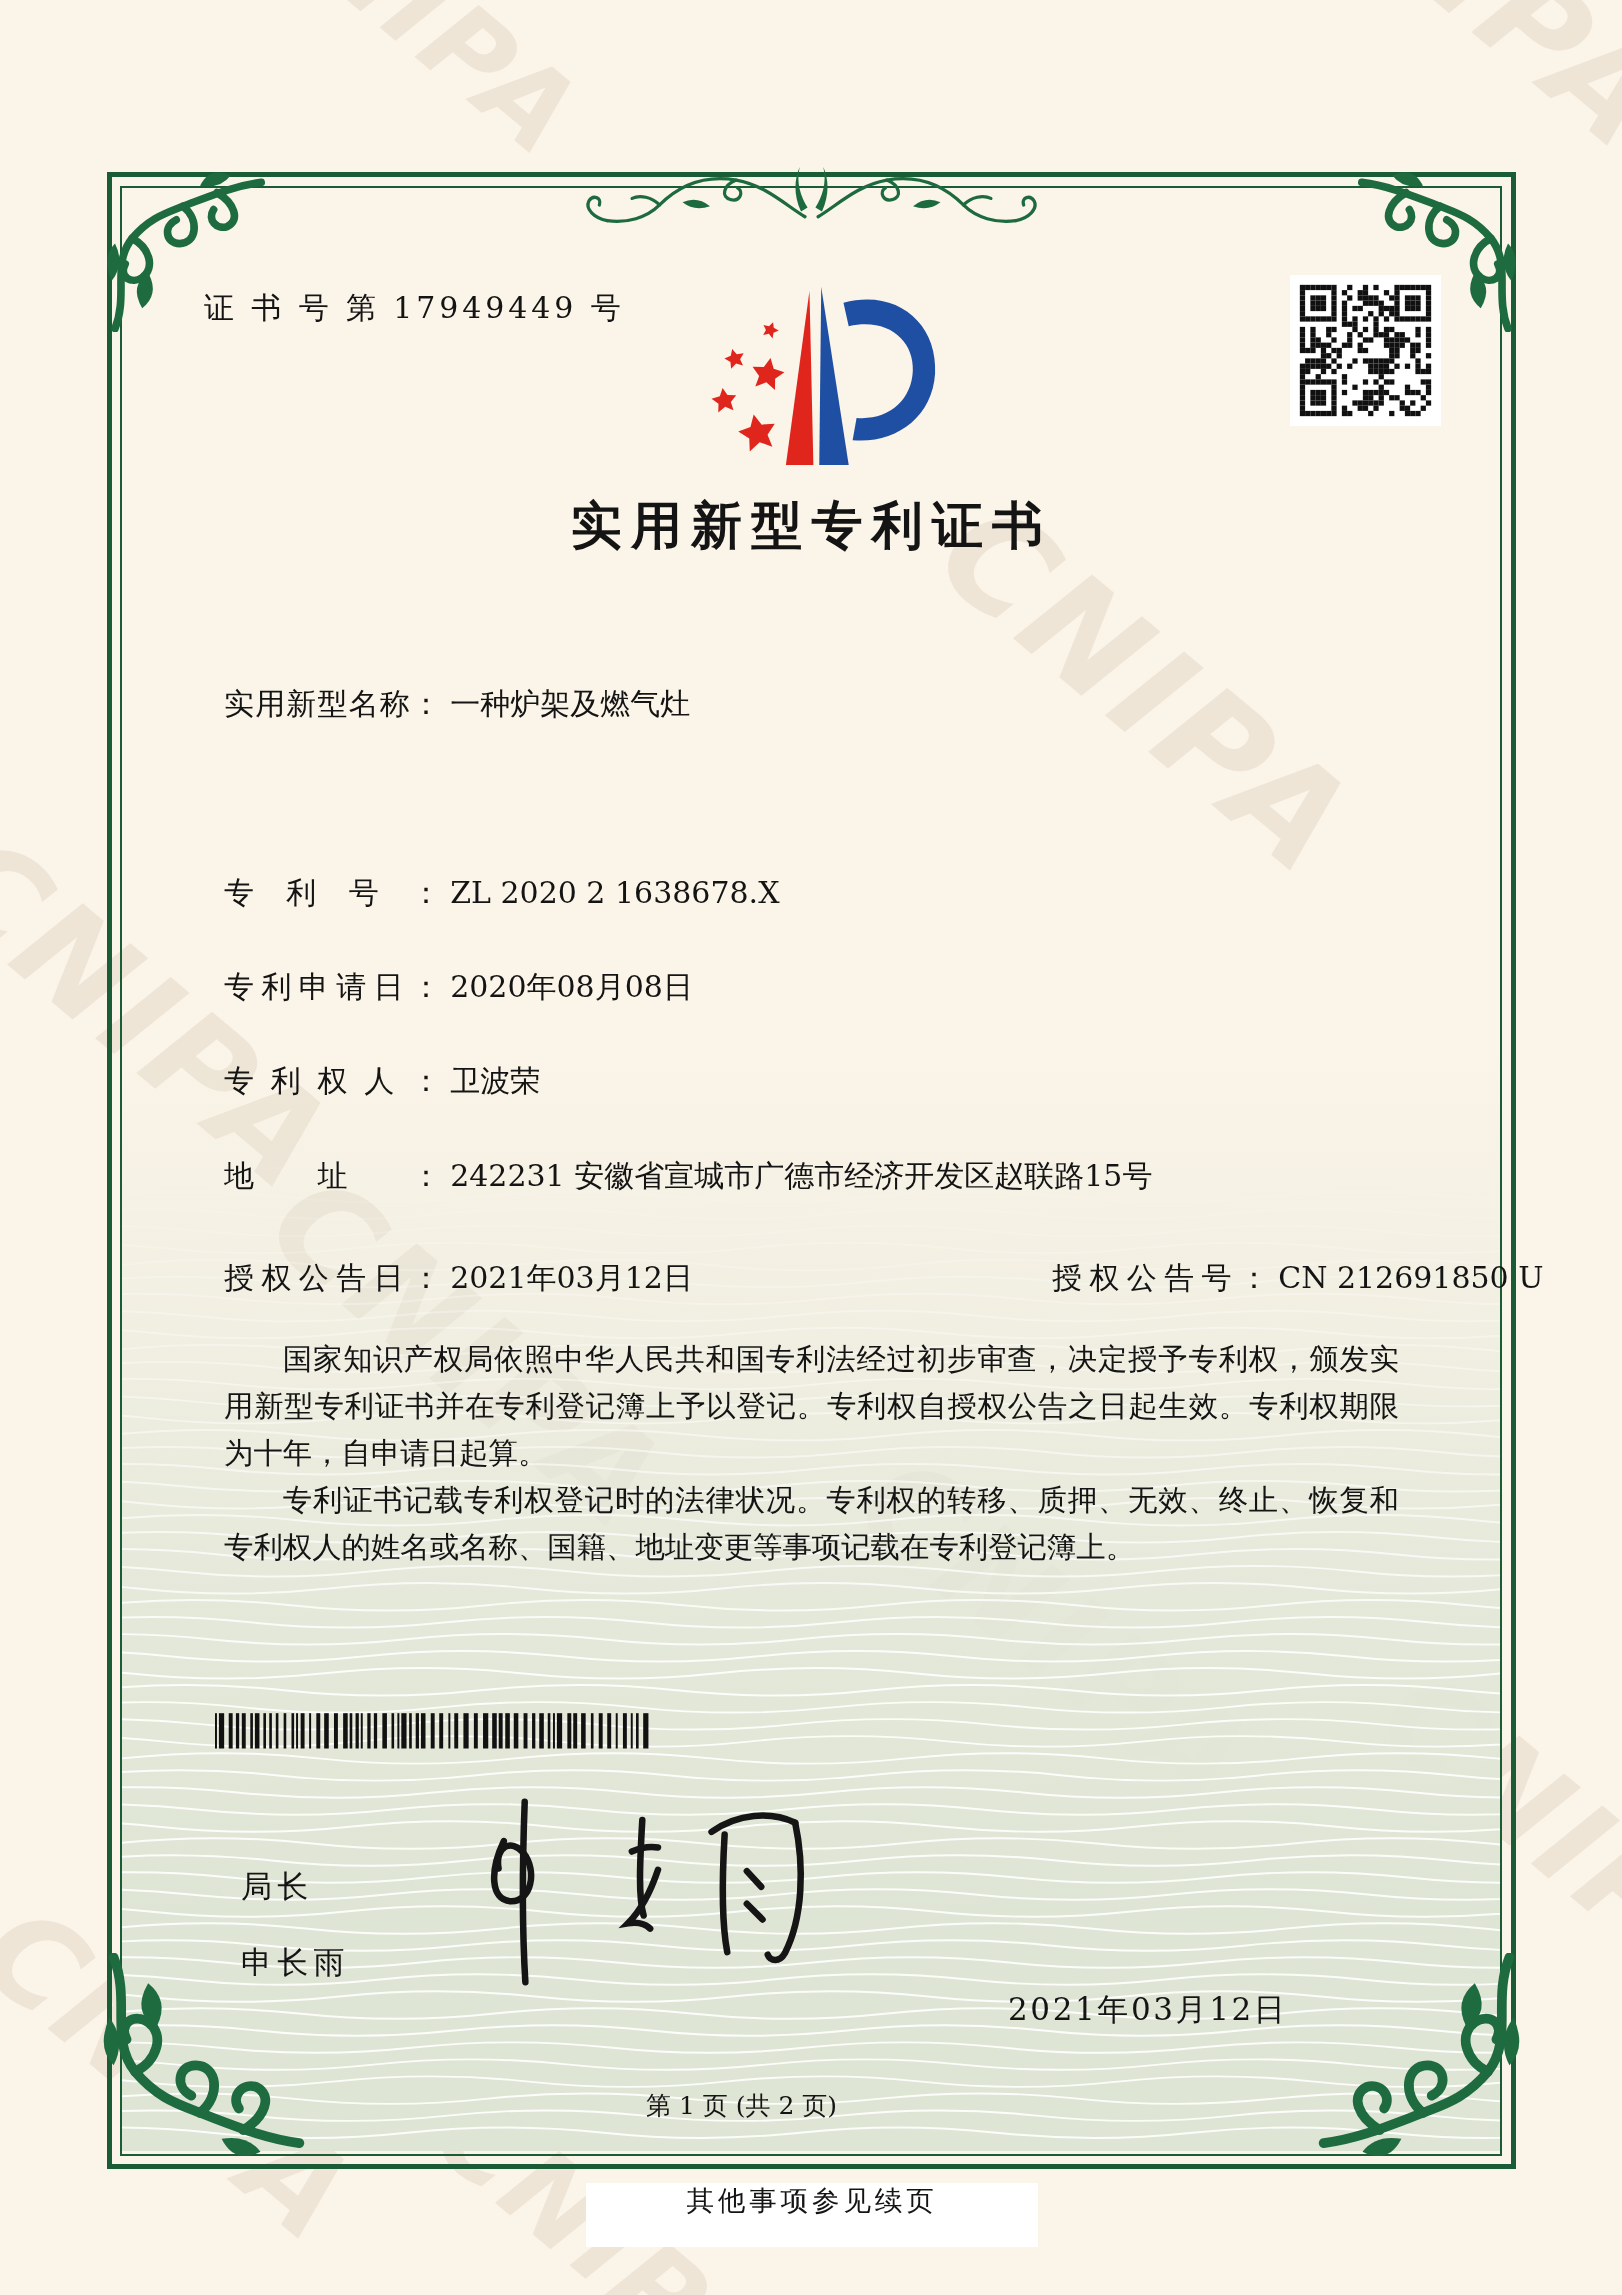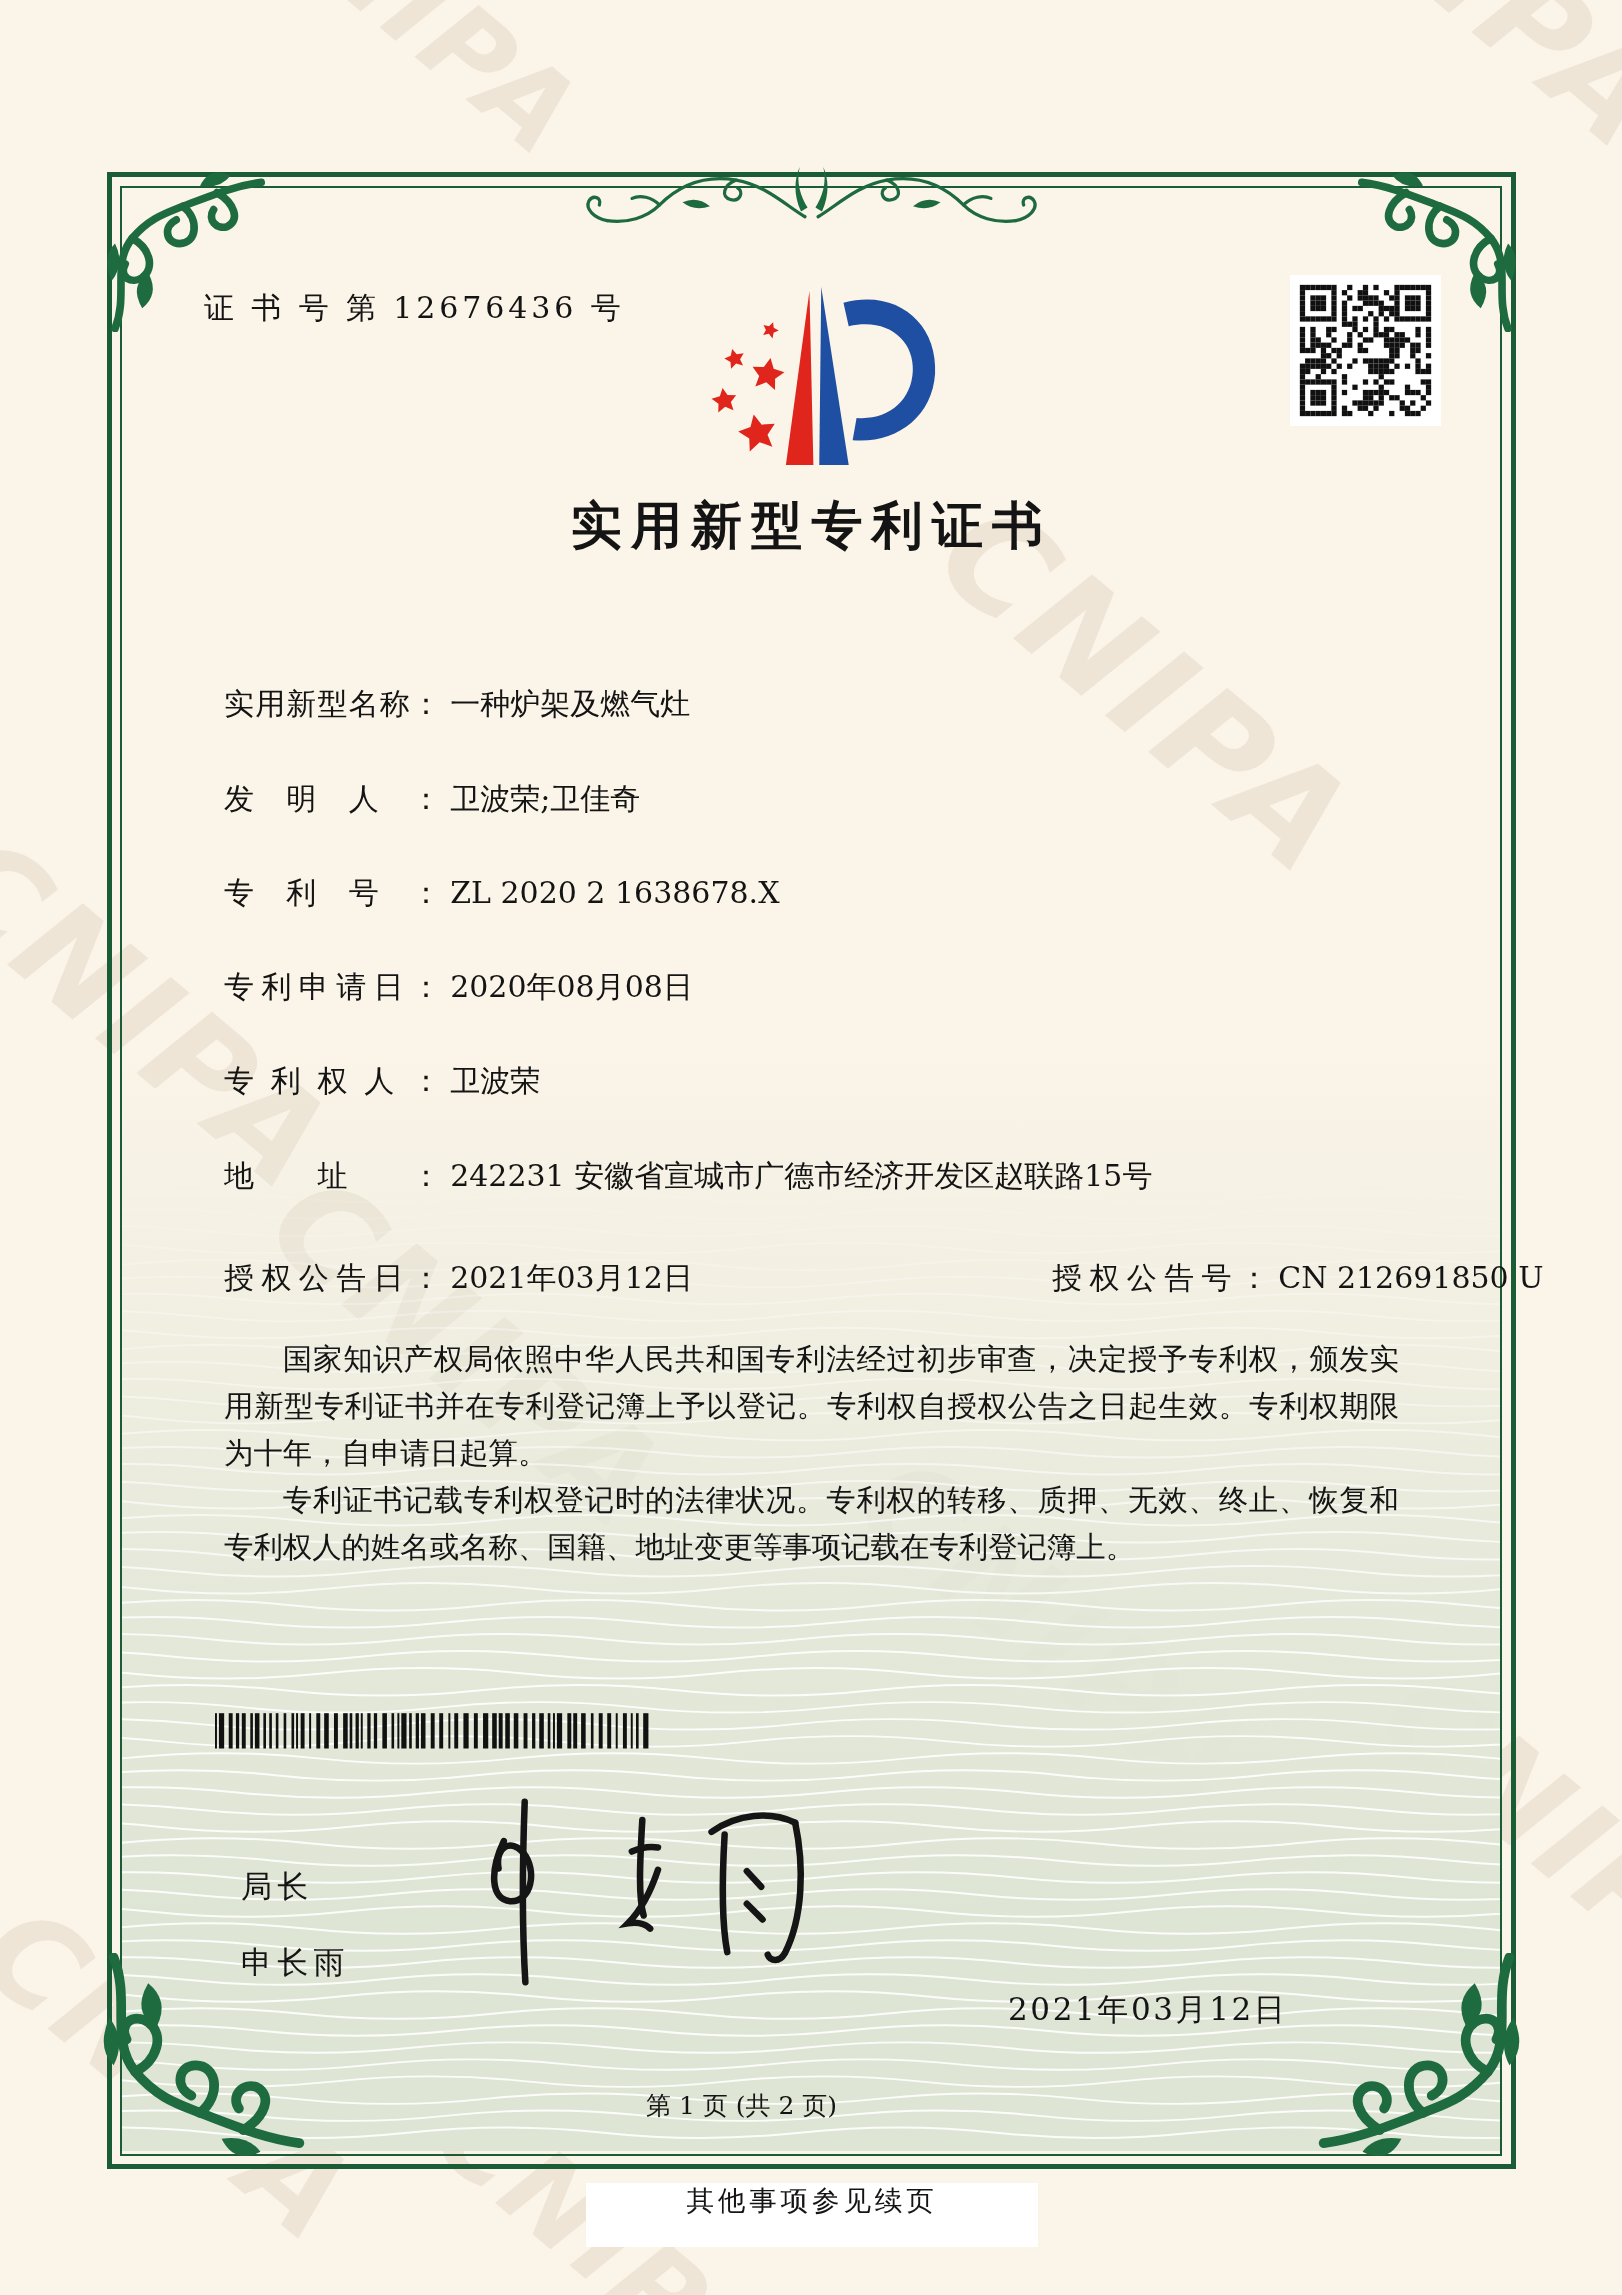"证 书 号 第 12676436" div.cert-no { text: 12676436 -> 17949449 }
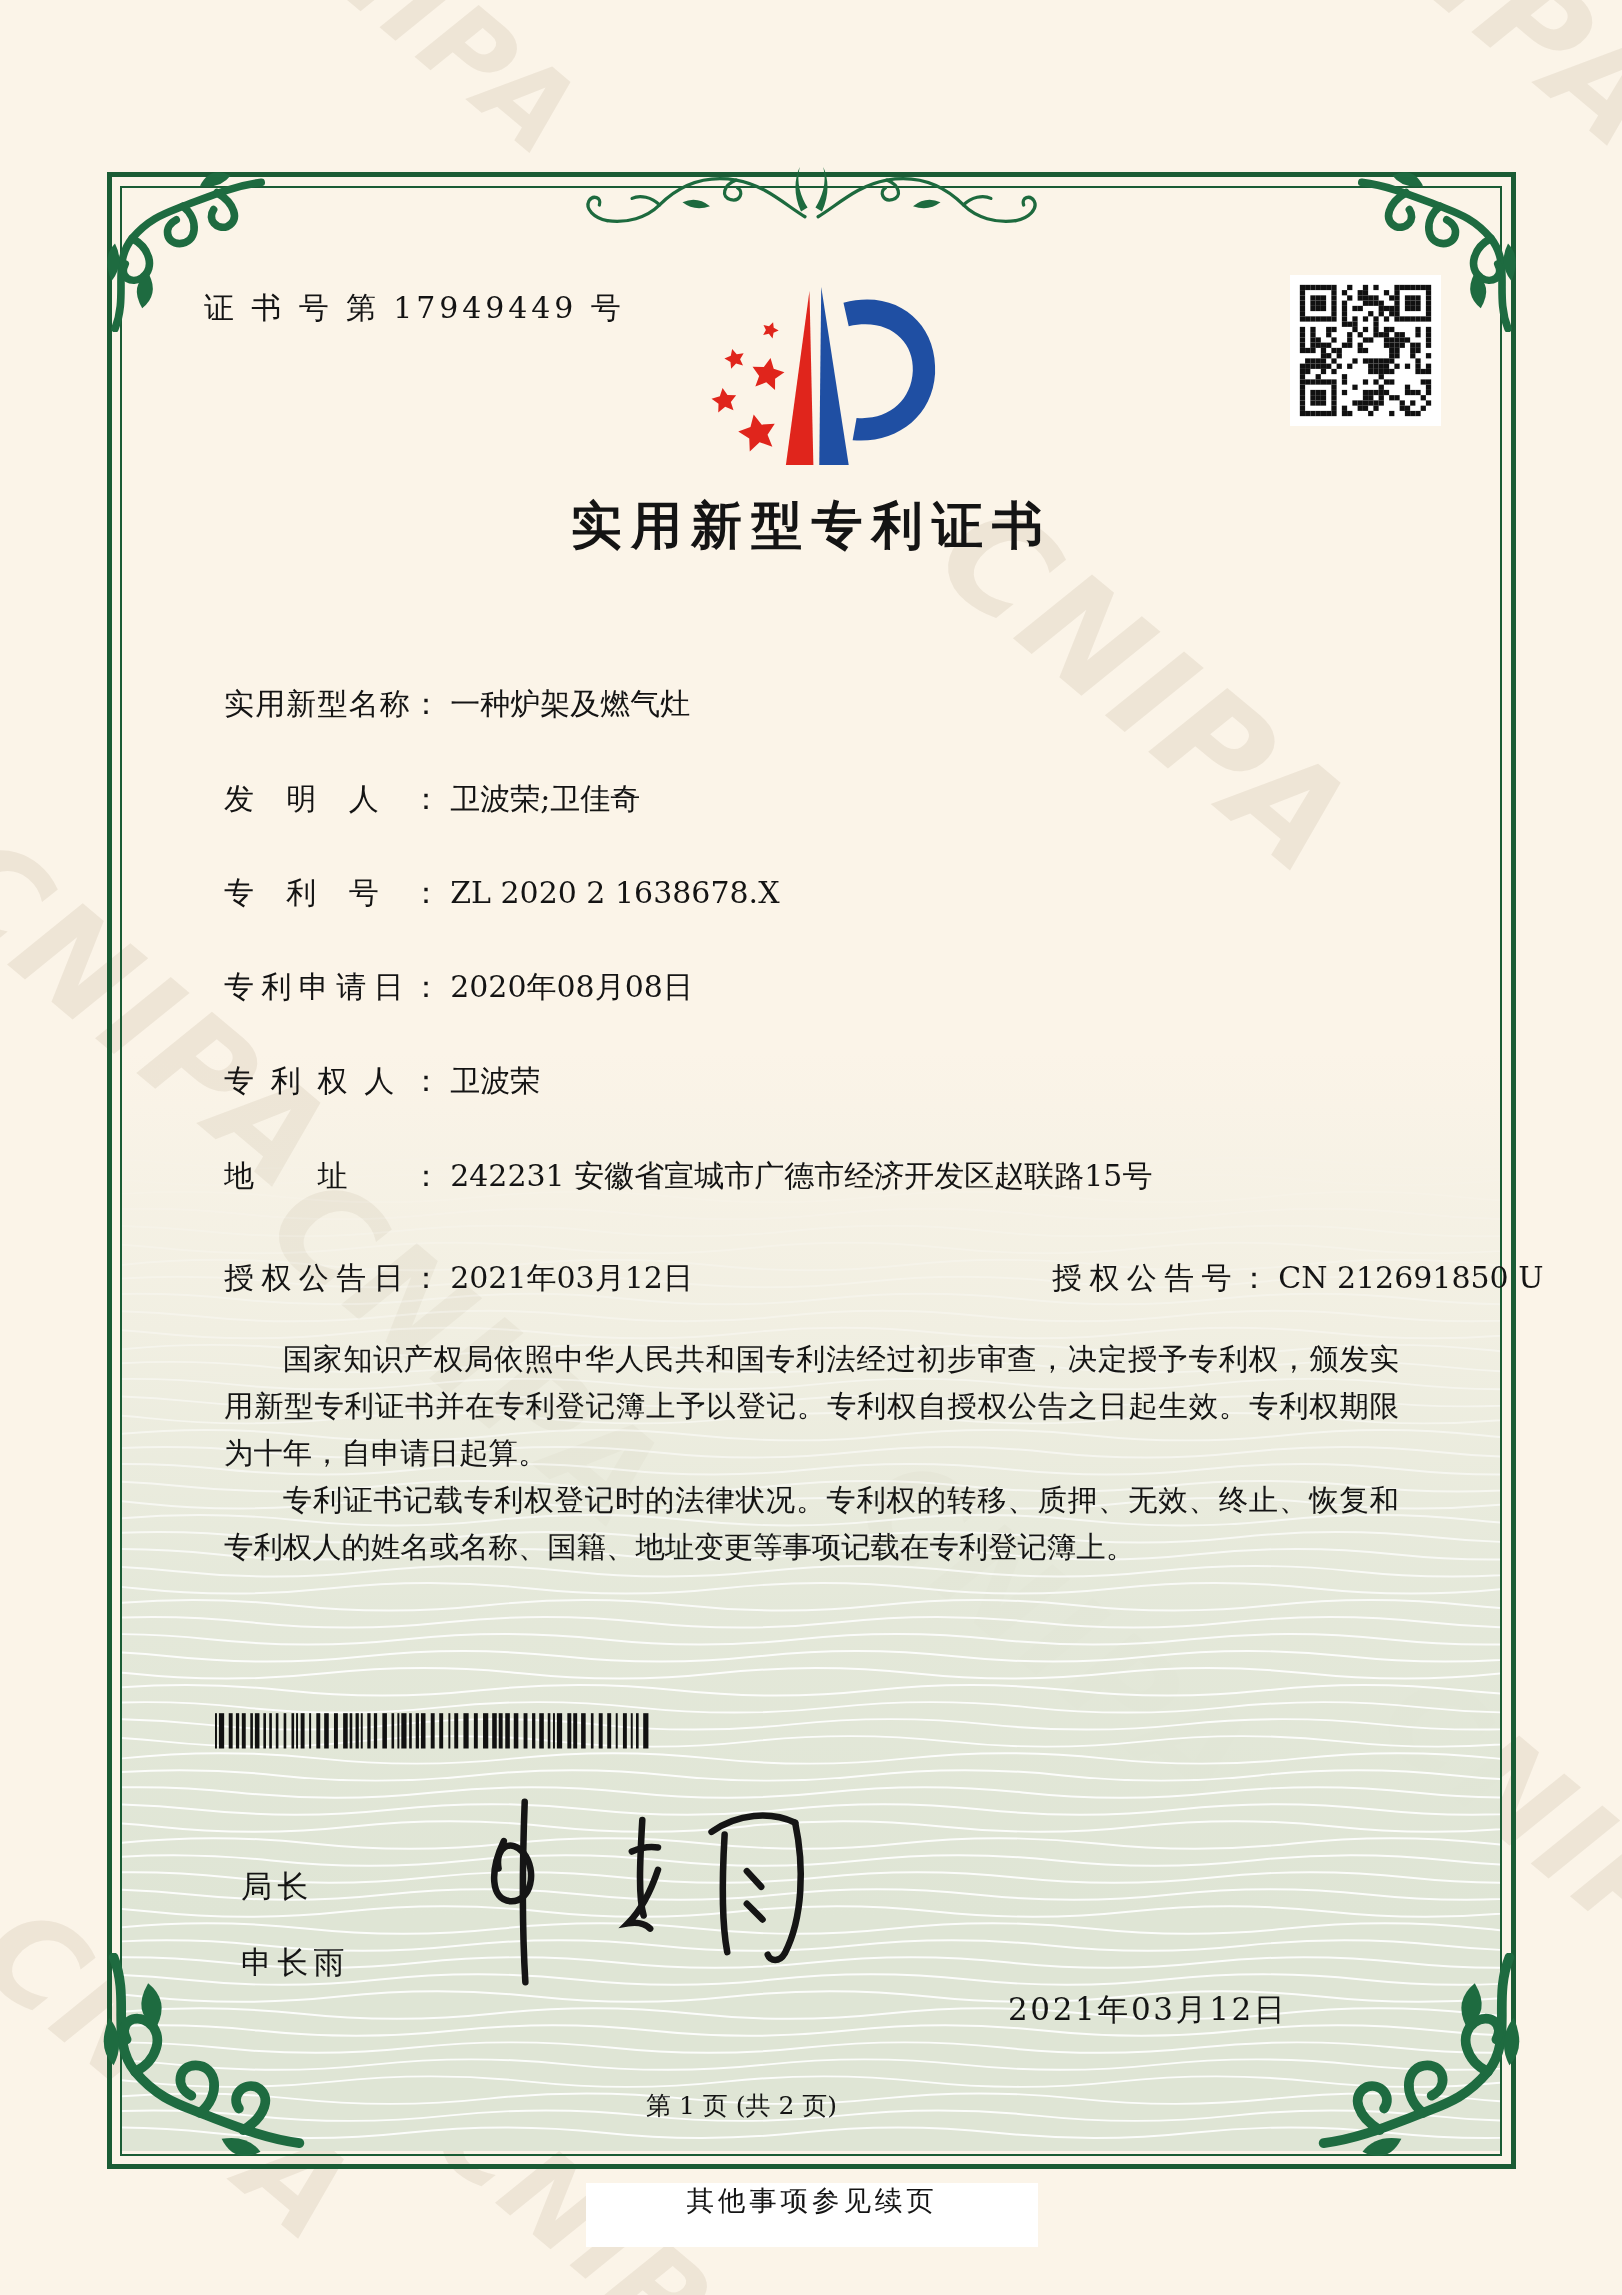"发明人： 卫波荣;卫佳奇" div.frow { html: <div> <span>发明人：</span><span>卫波荣;卫佳奇</span> </div> -> none }
